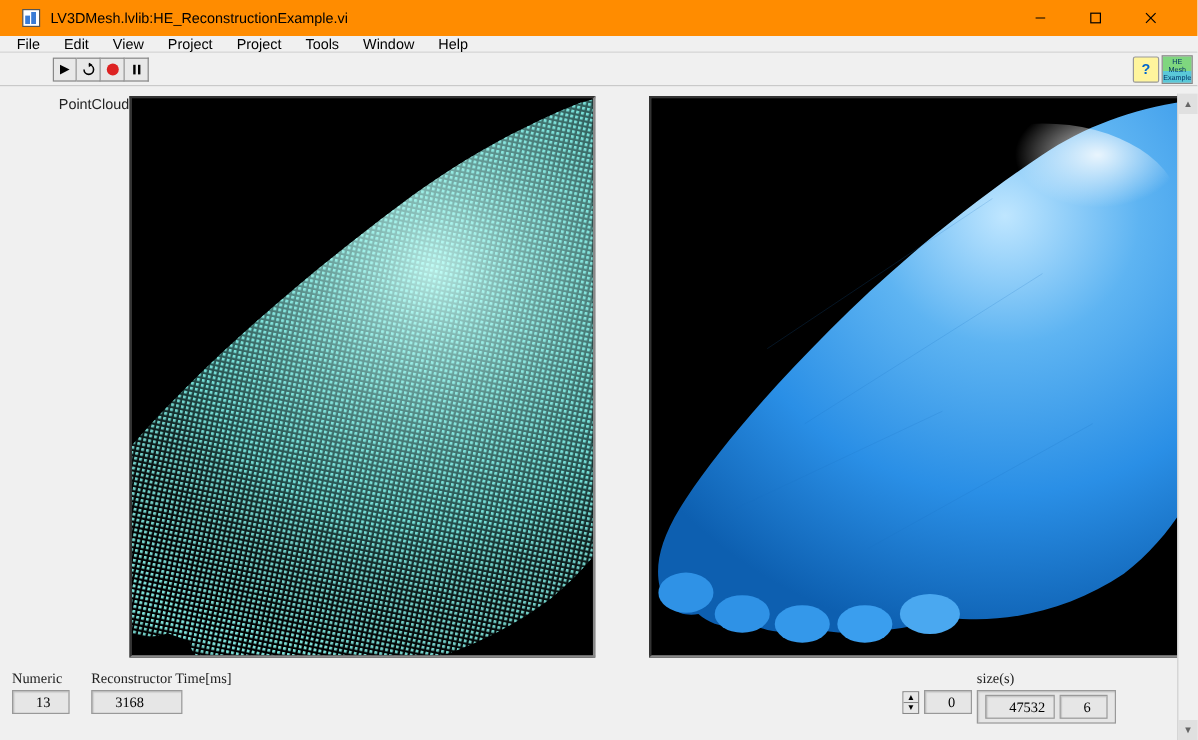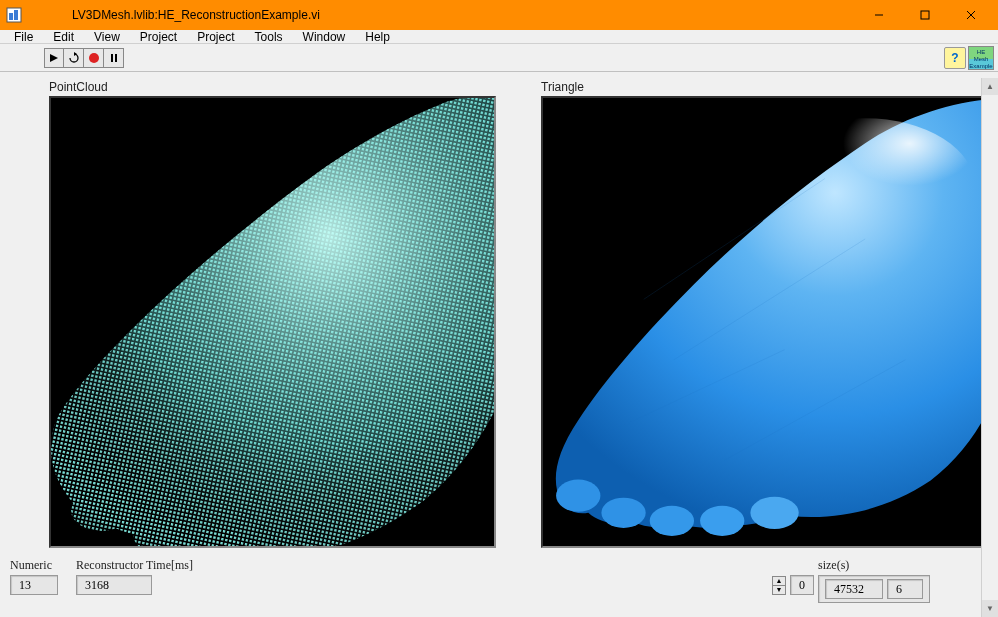"LV3DMesh.lvlib:HE_ReconstructionExample." .titlebar { gap: 42px -> none; padding: 0 4px -> 0 16px }
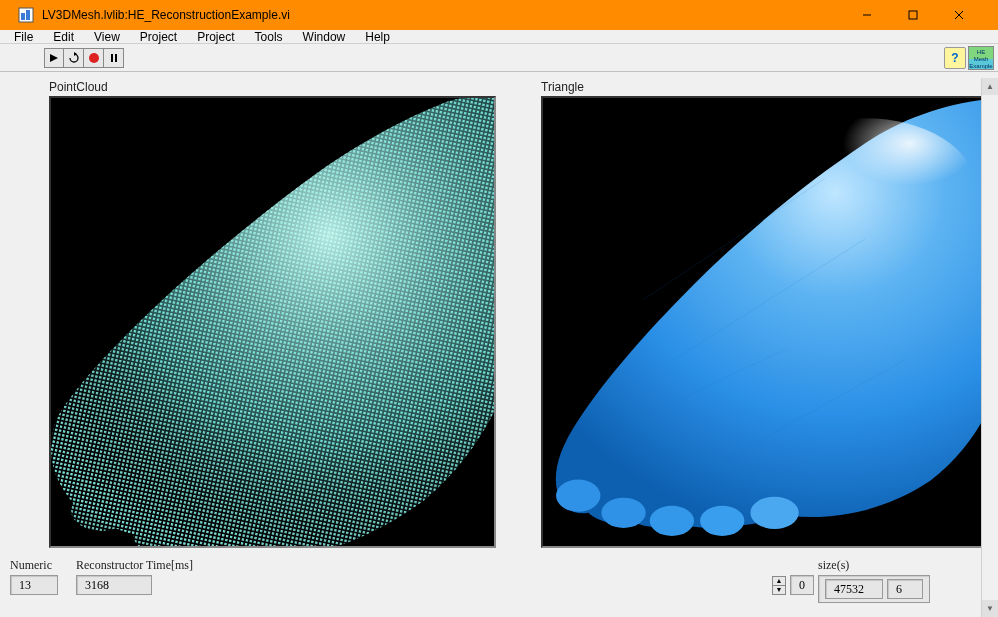"PointCloud" .vp-col { flex-direction: column -> row }
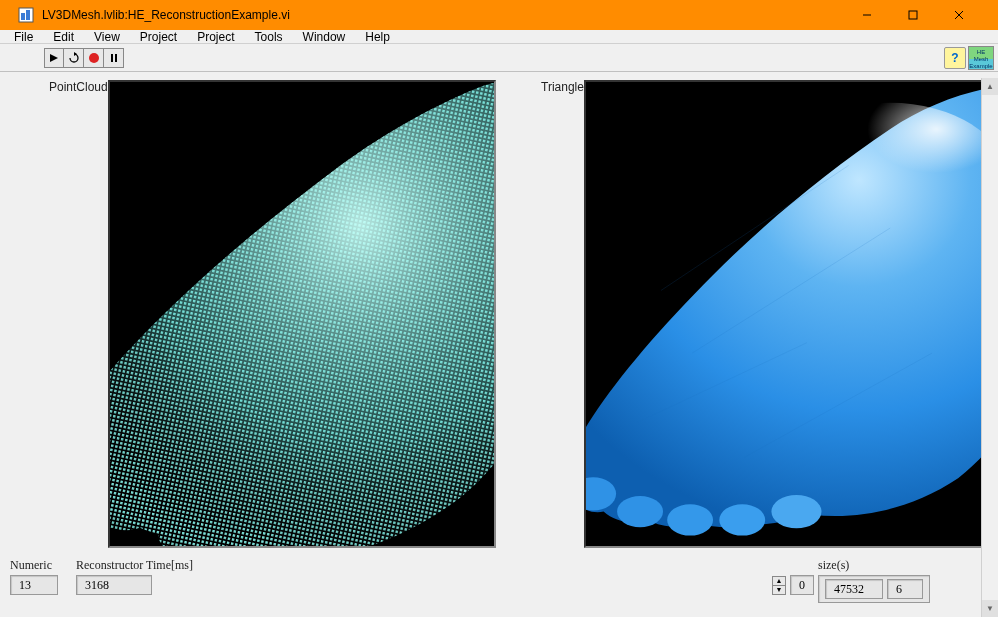"Triangle" div.vp-label { html: <div>Triangle</div> -> none }
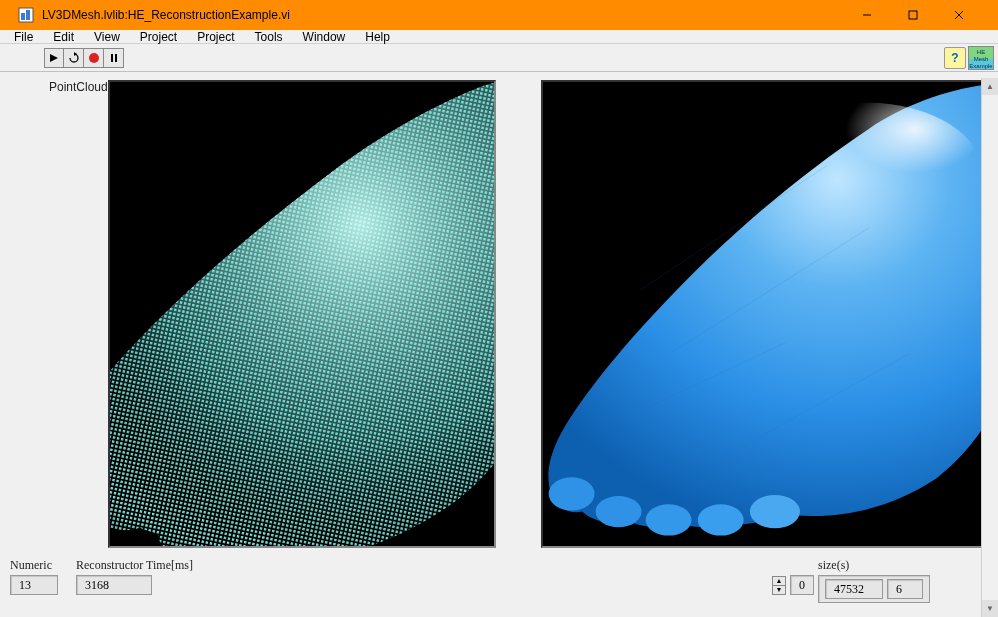"13" .num-box { padding: 2px 8px -> 2px 19px }
